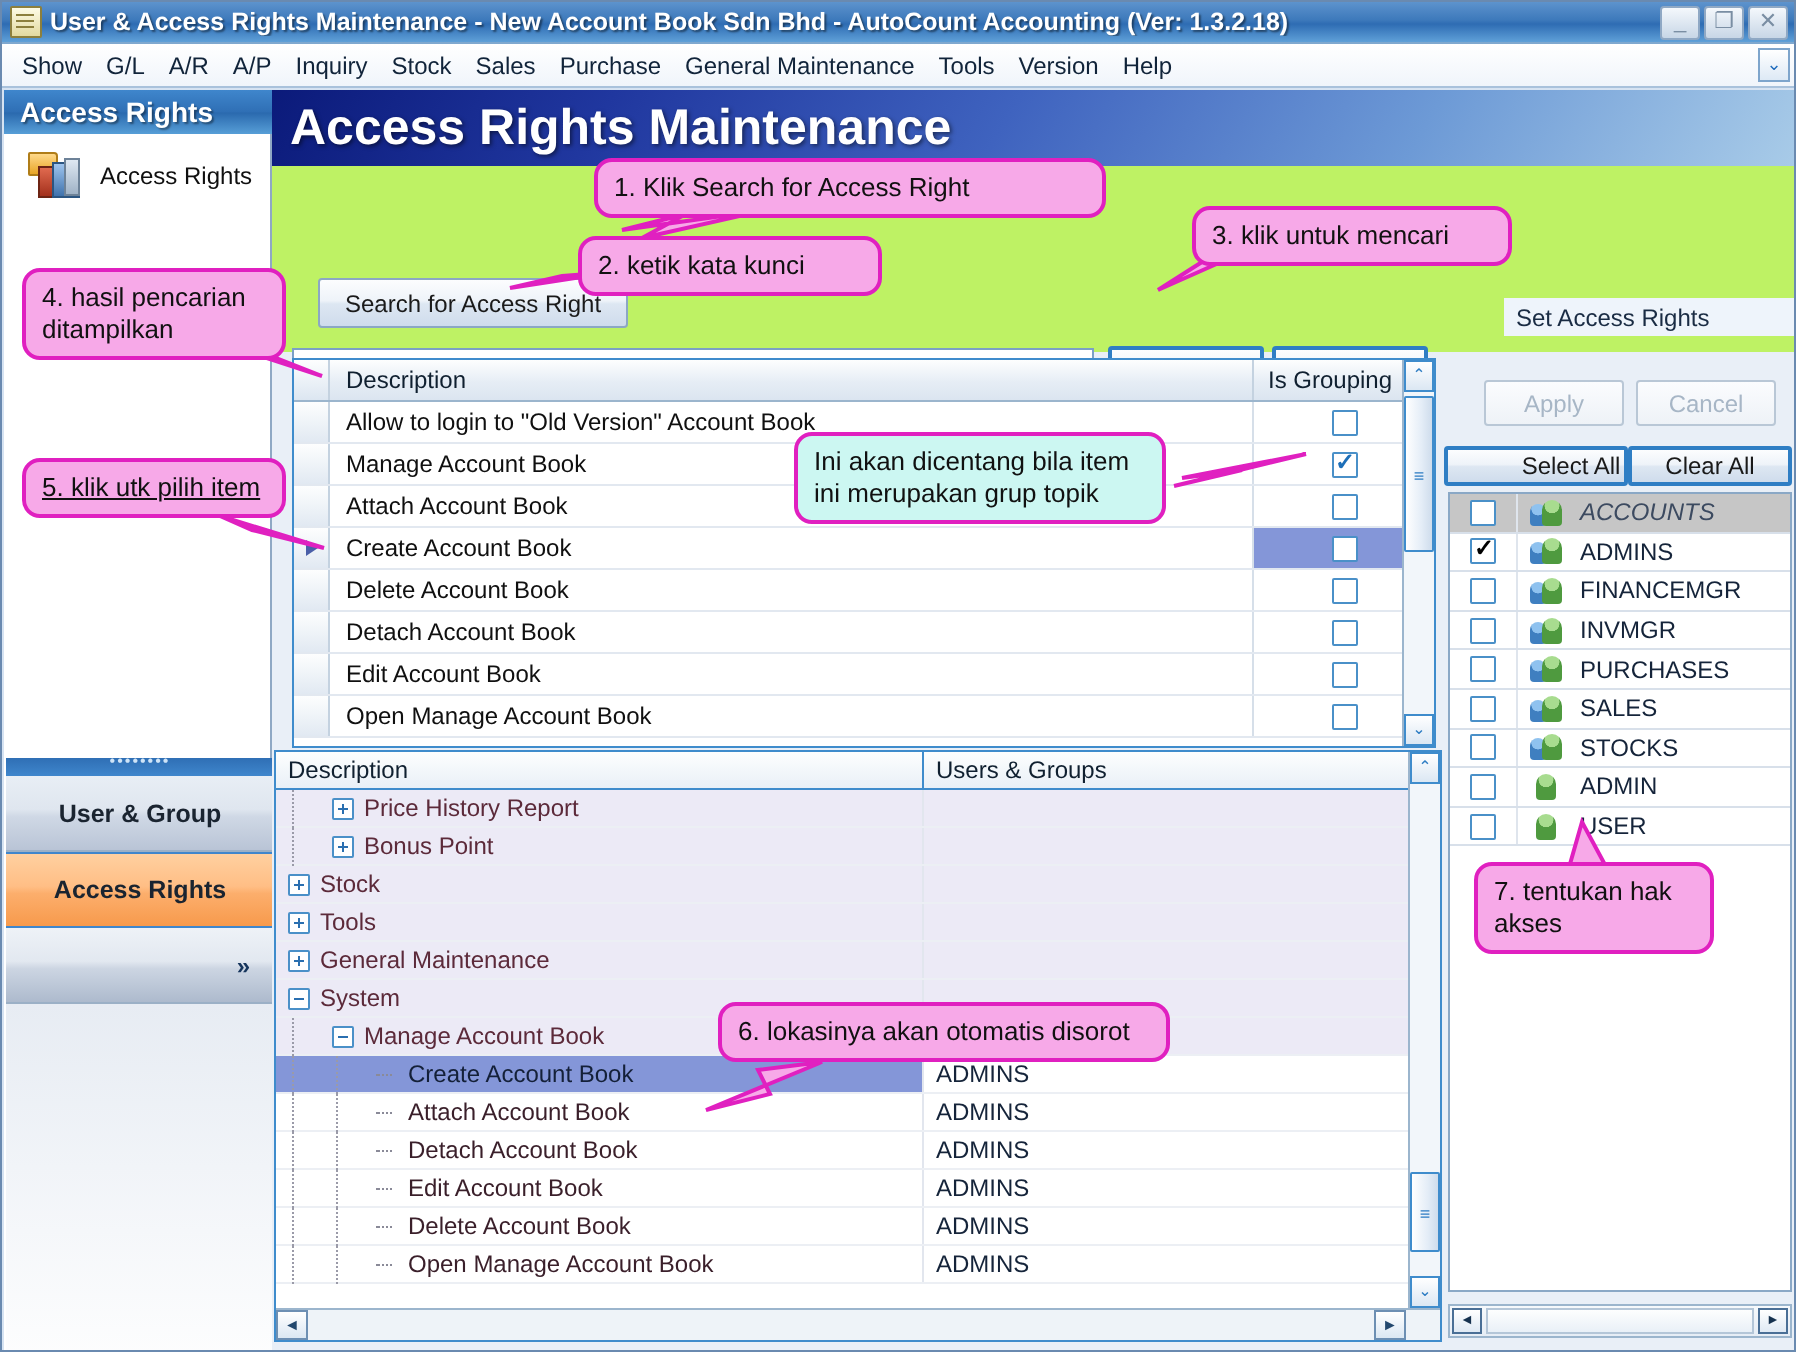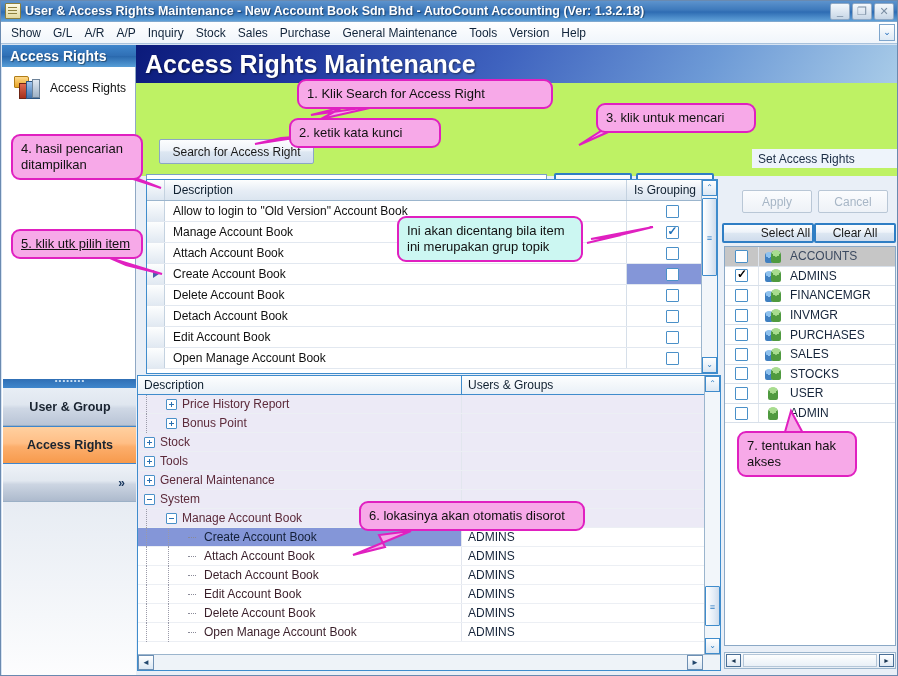"ACCOUNTS" .user-row.hl .user-name { font-style: none -> italic }
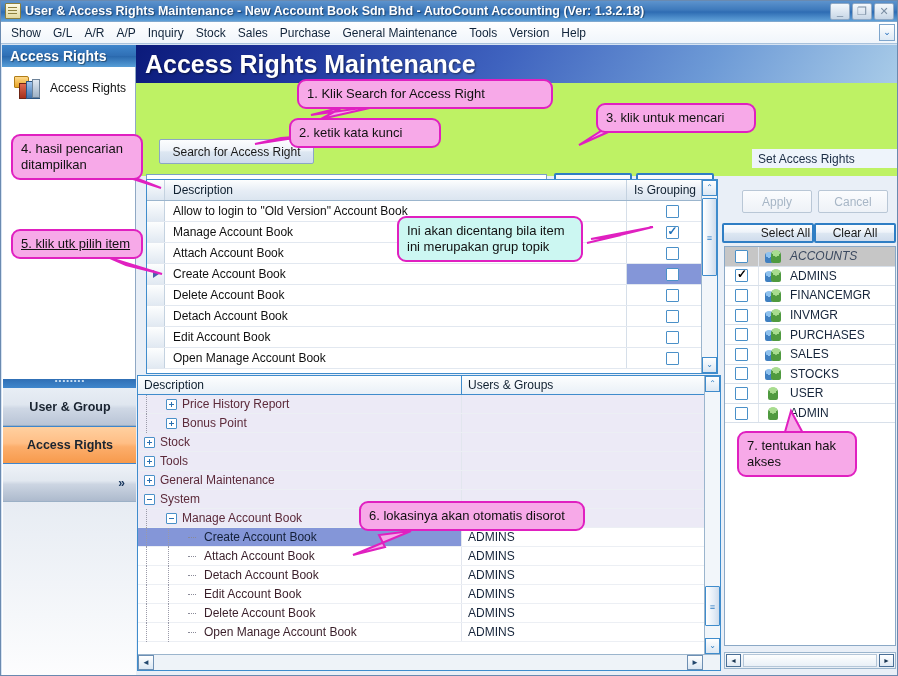"USER" div.user-row { order: before "ADMIN" -> after "ADMIN" }
